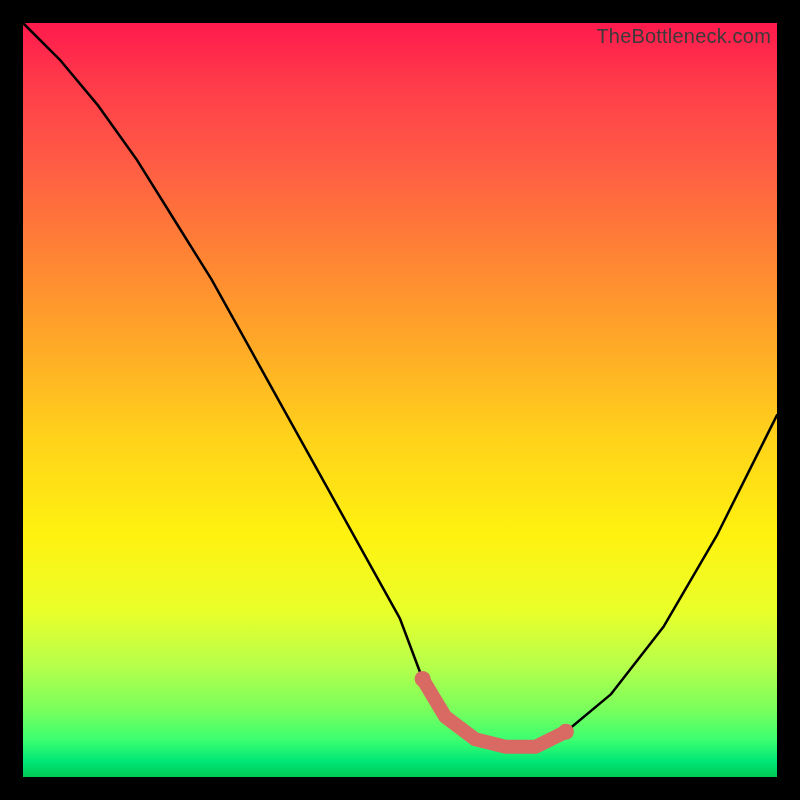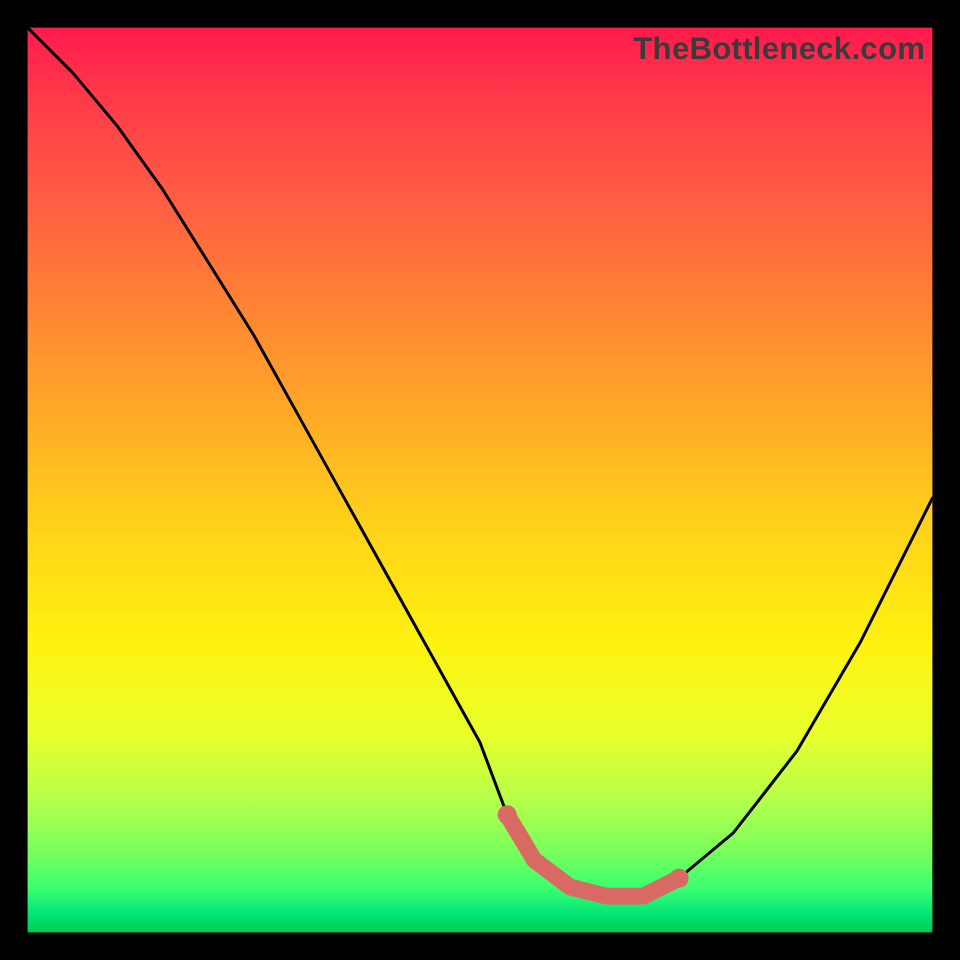"TheBottleneck.com" .watermark { font-size: 26px -> 20px; font-weight: 700 -> 400 }
